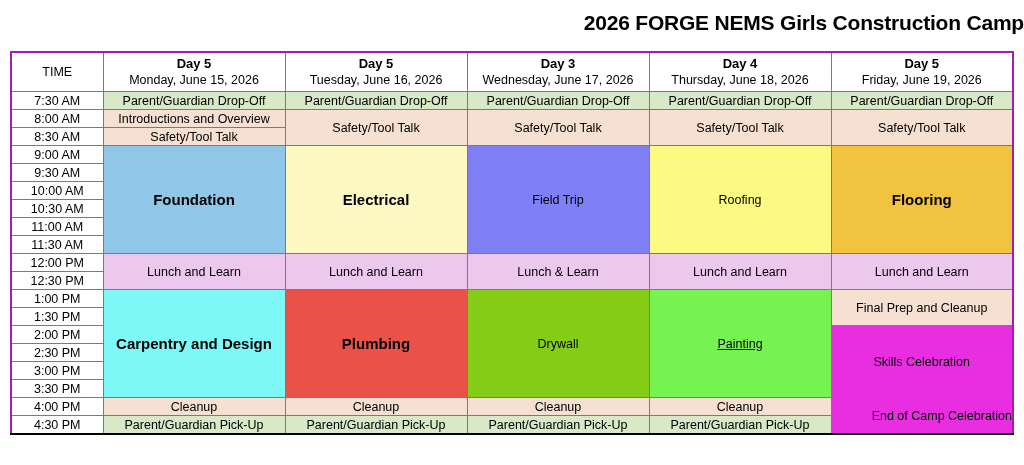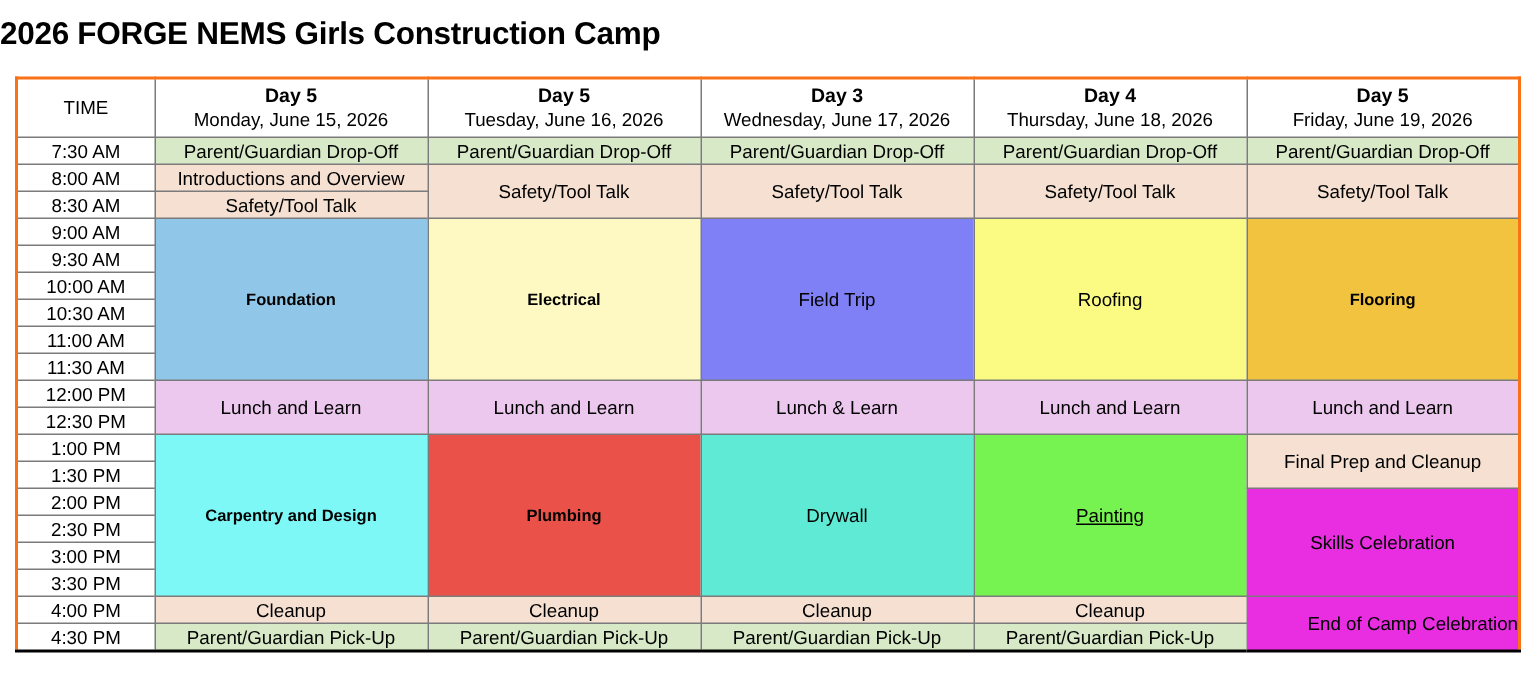"2026 FORGE NEMS Girls Construction" #page-title { text-align: left -> right }
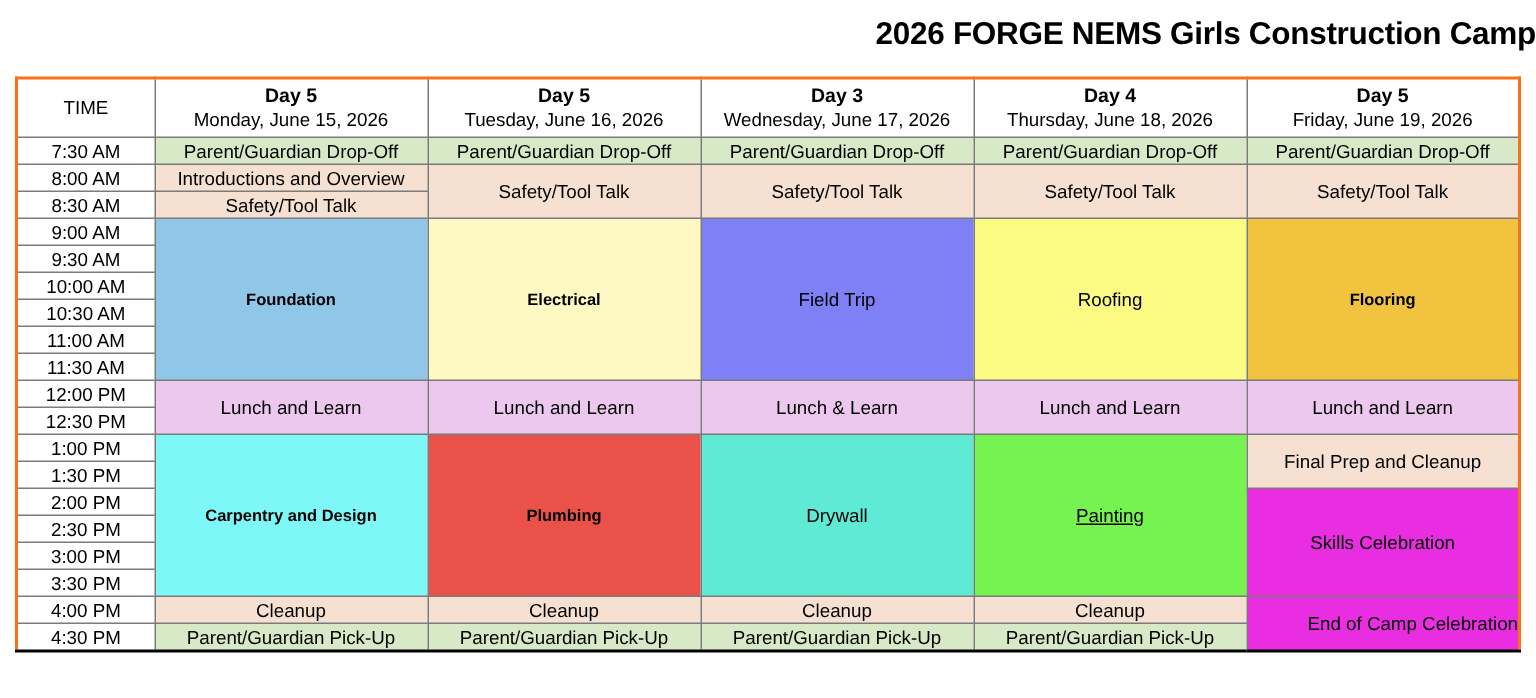"TIME" table.schedule { border: 2px solid #f97316 -> 2px solid #a21caf }
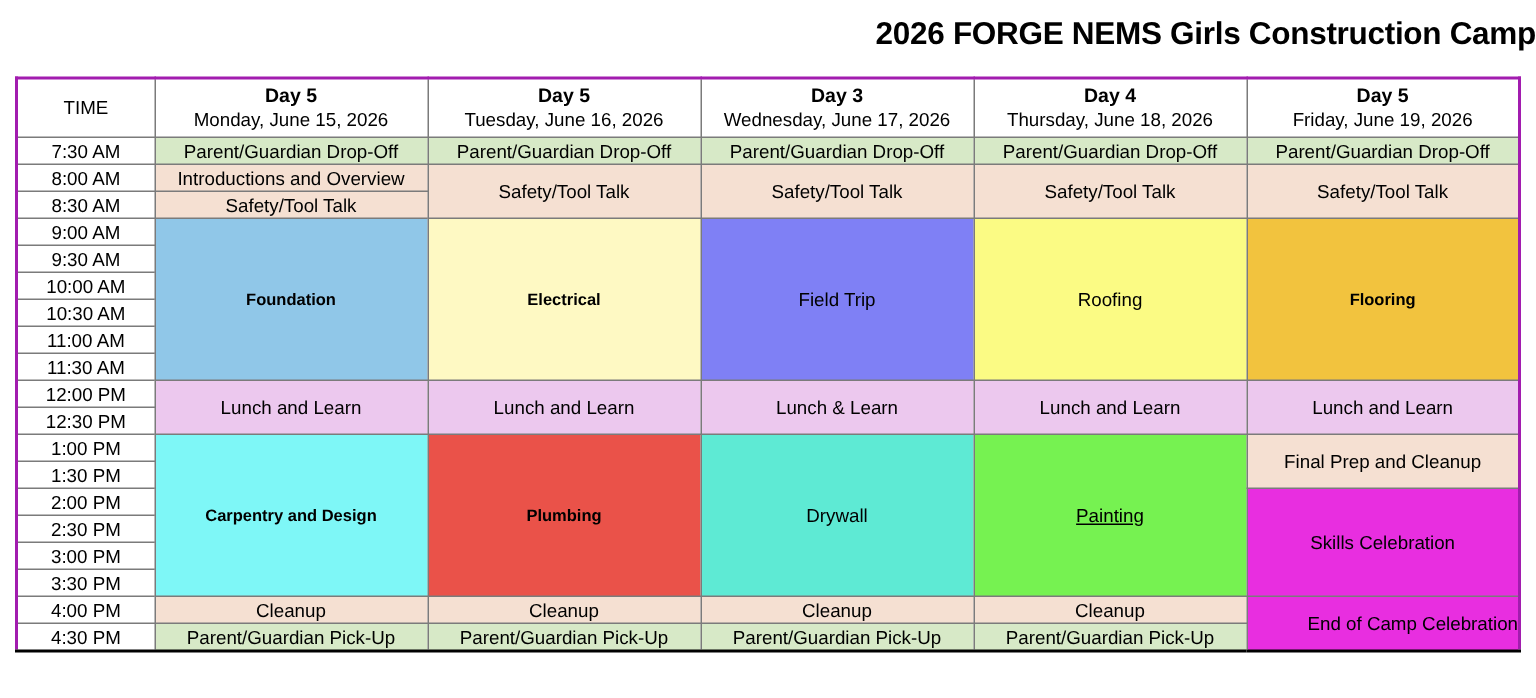"Foundation" td.slot.bold { font-size: 11px -> 15px }
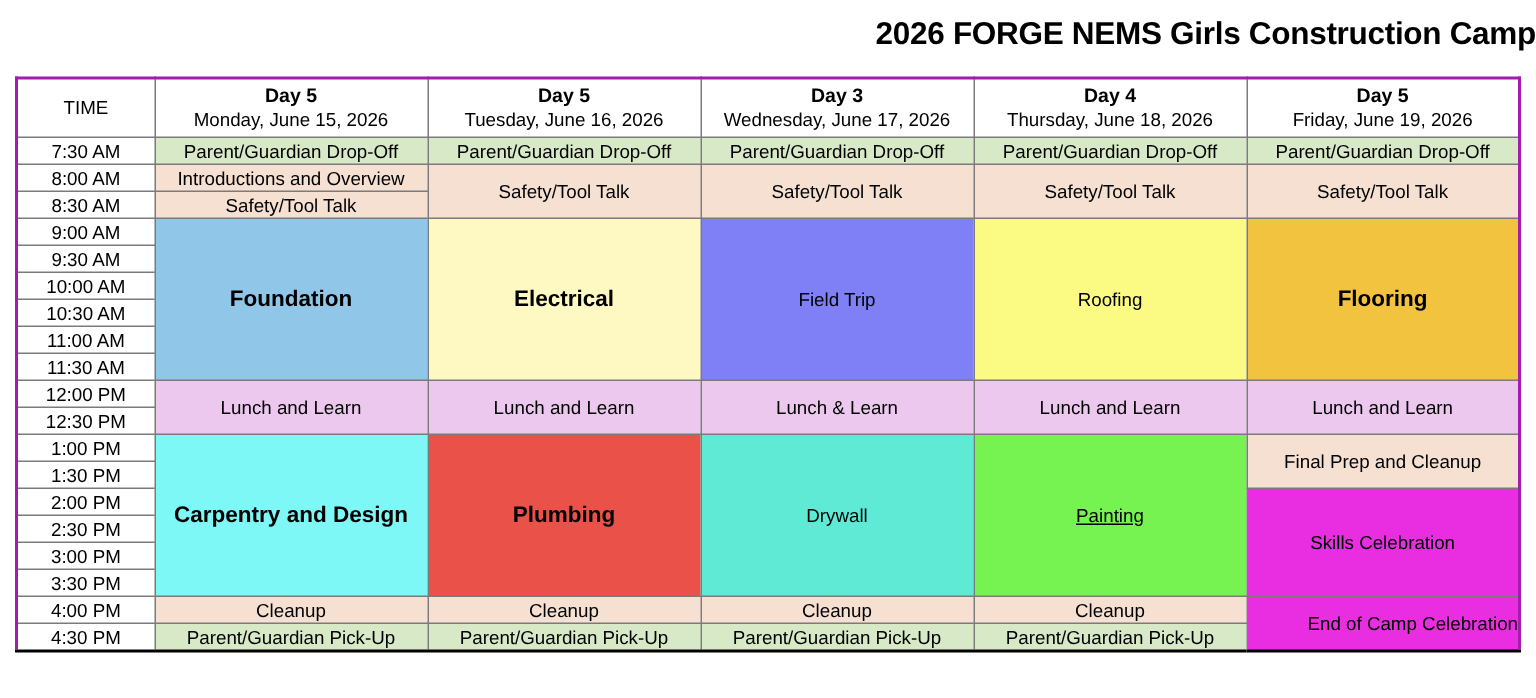"Drywall" td.slot { background: #5eead4 -> #84cc16 }
